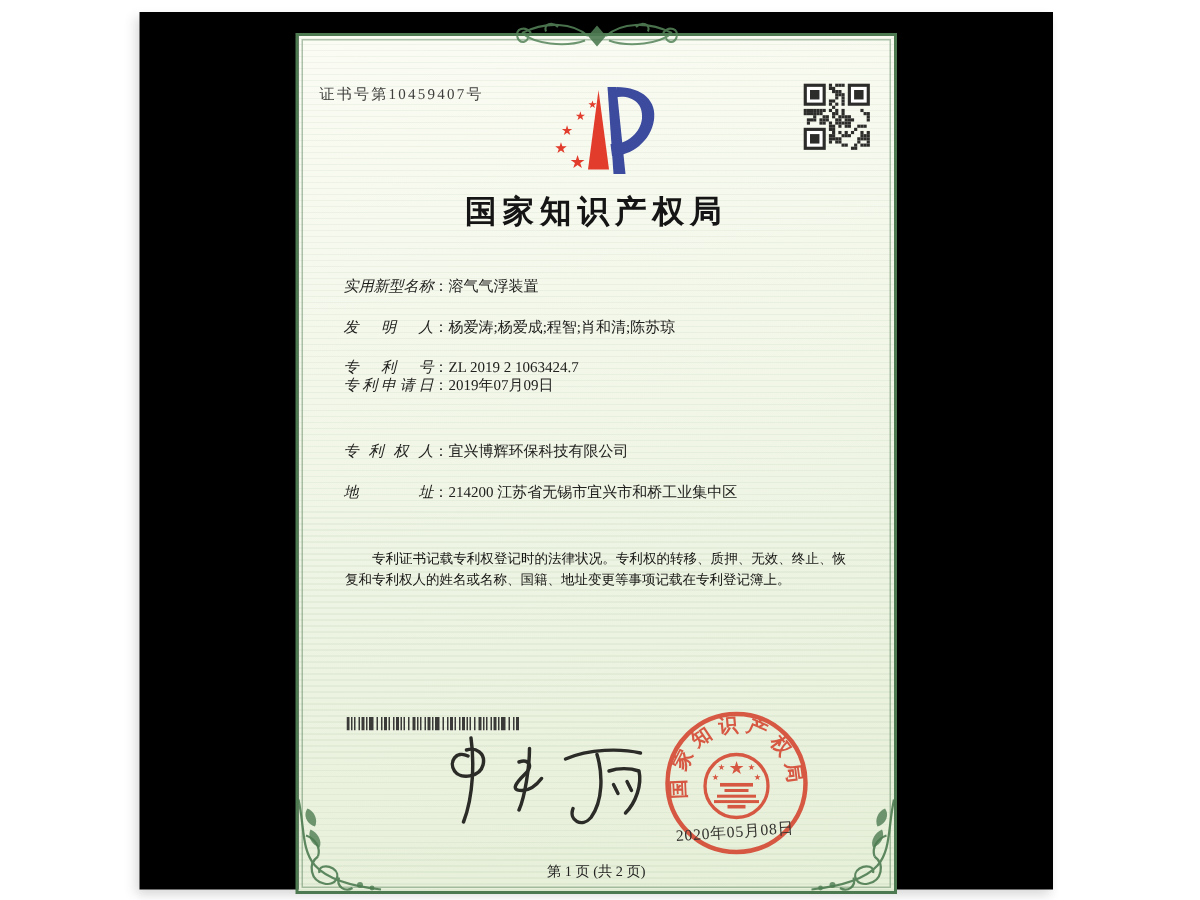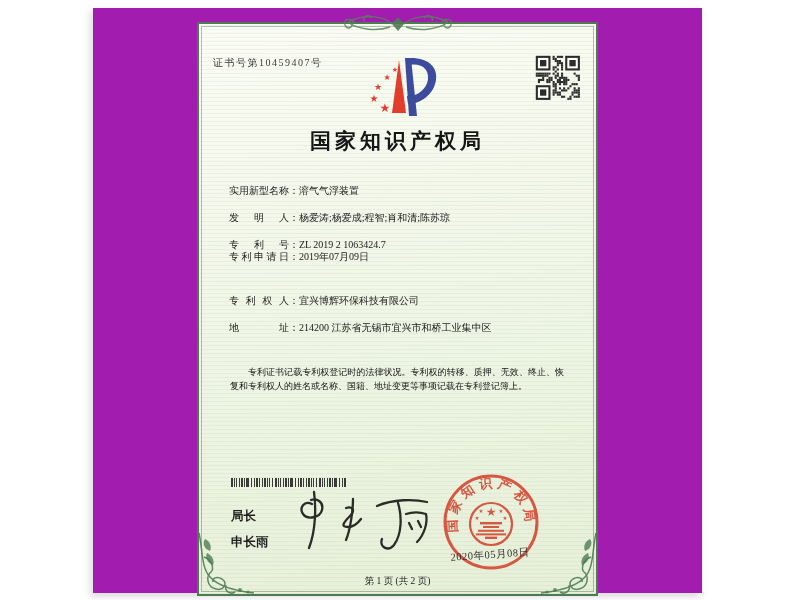"证书号第10459407号" .paper { background: #a21caf -> #000000 }
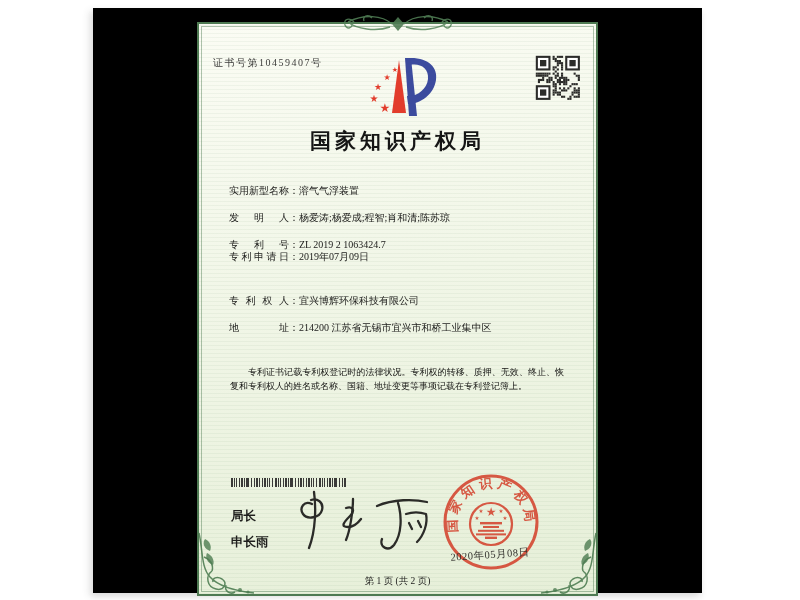"实用新型名称" .fieldrow .lbl { font-style: none -> italic }
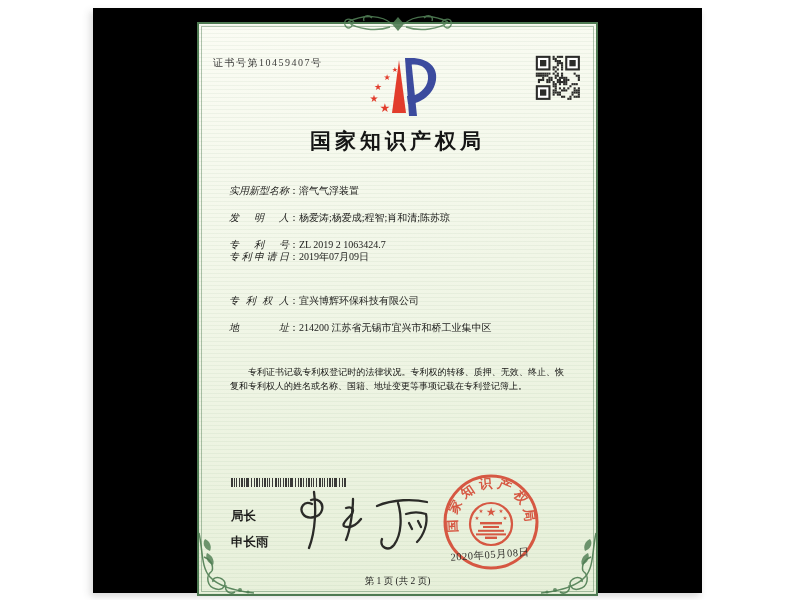"局长" div.director { html: <div> <div>局长</div> <div>申长雨</div> </div> -> none }
